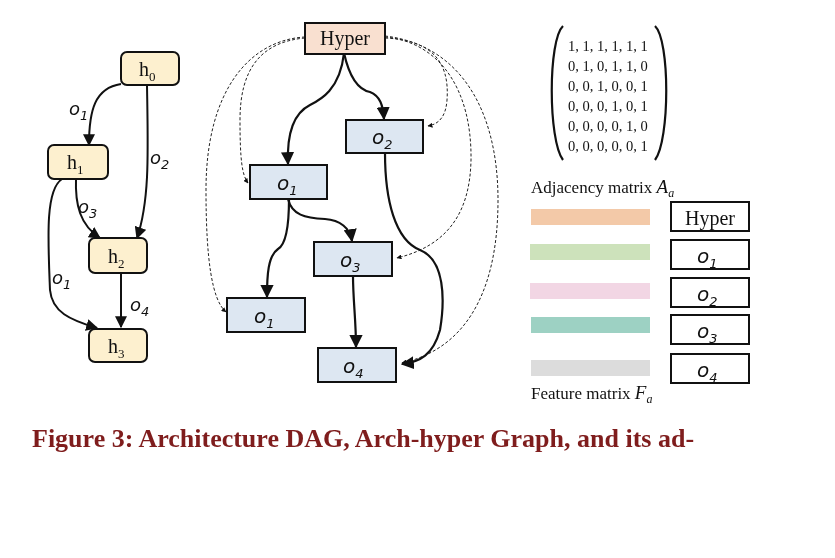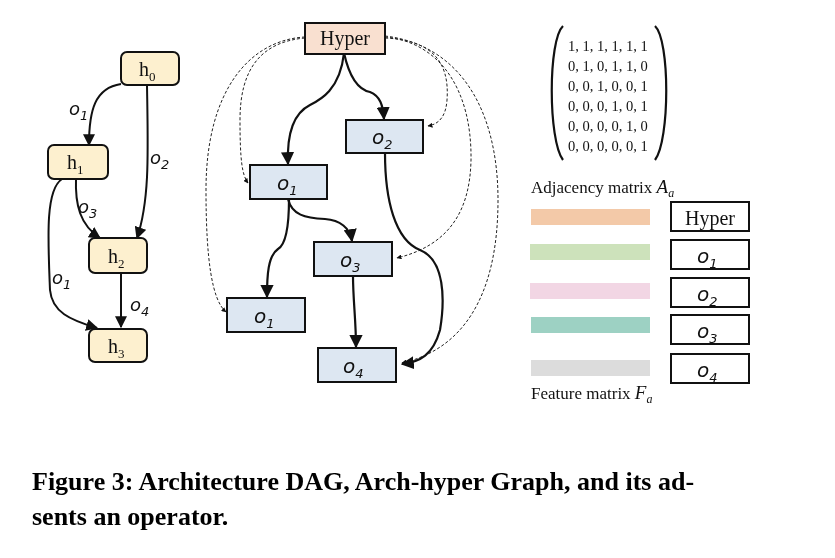"Figure 3: Architecture DAG, Arch-hyper" #caption { color: #000000 -> #7f1d1d; top: 464px -> 421px }
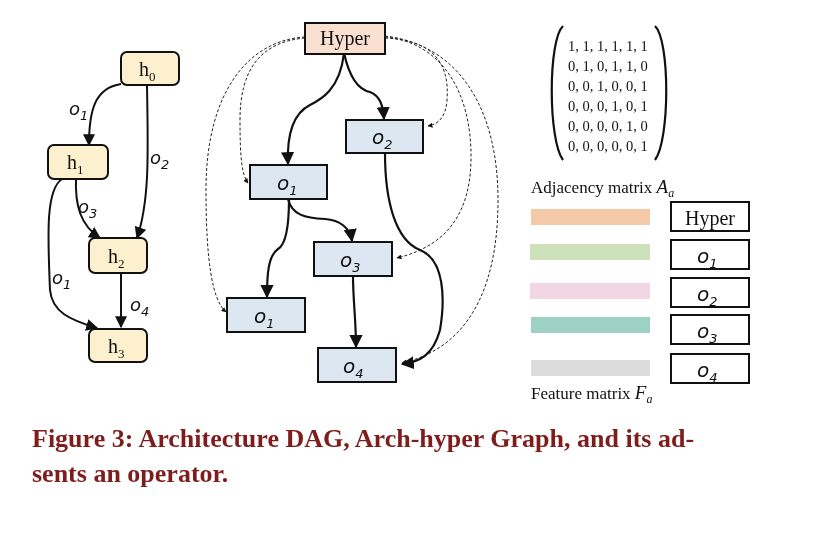"sents an operator." div { html: <div>sents an operator.</div> -> none }
